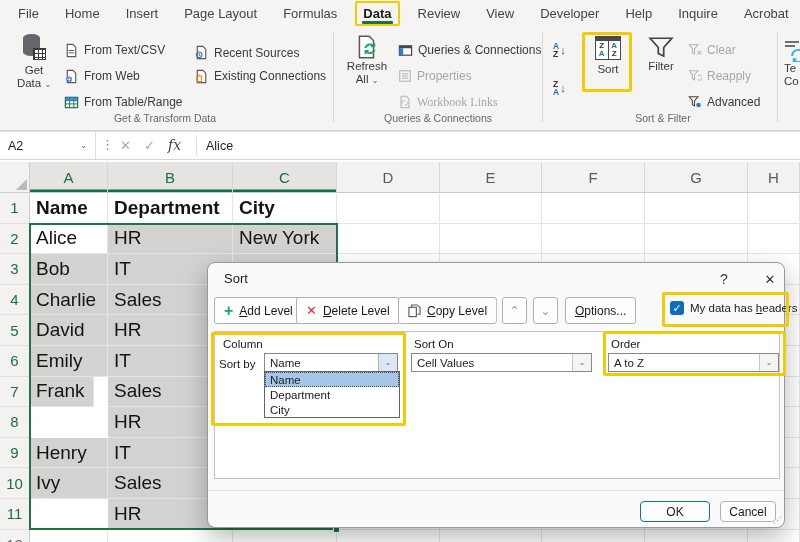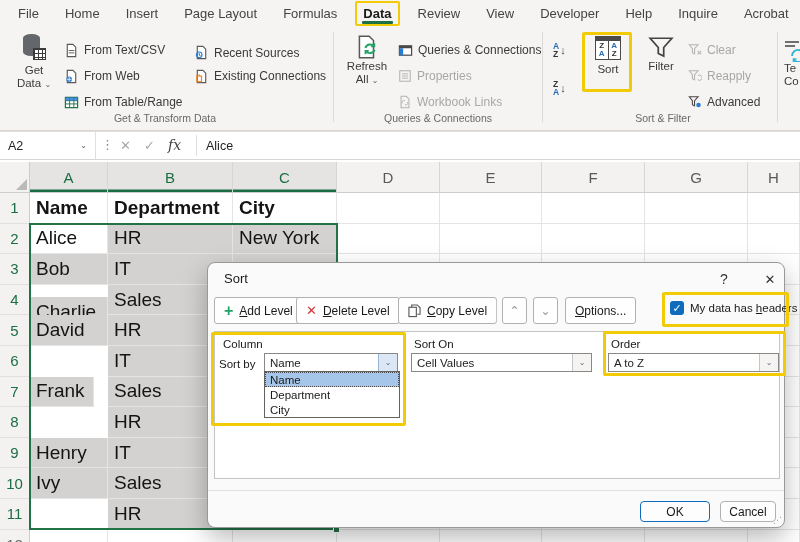"Workbook Links" div.rb-item { font-family: none -> Liberation Serif, serif }
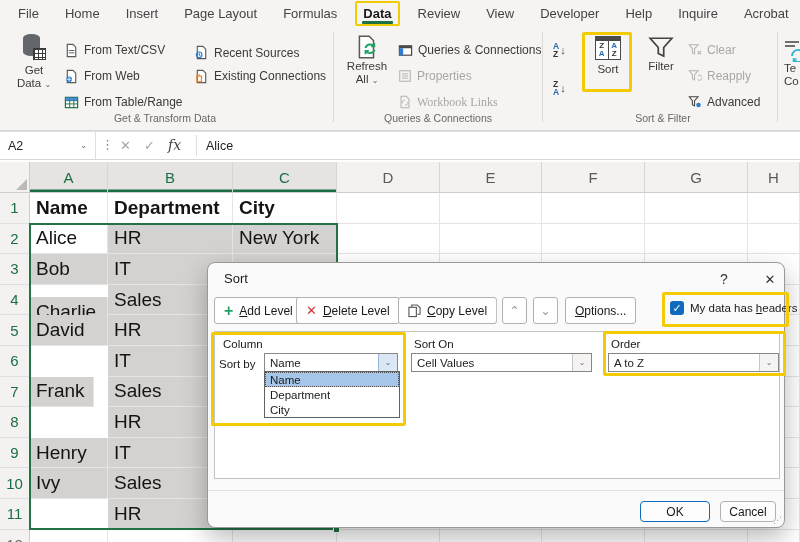"Charlie" div.cell { margin-top: 12px -> none }
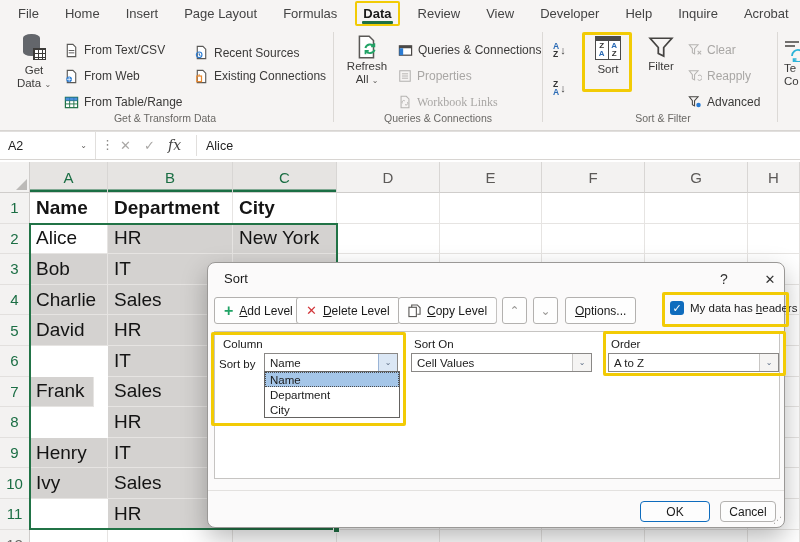"Emily" div.cell { html: none -> <div>Emily</div> }
